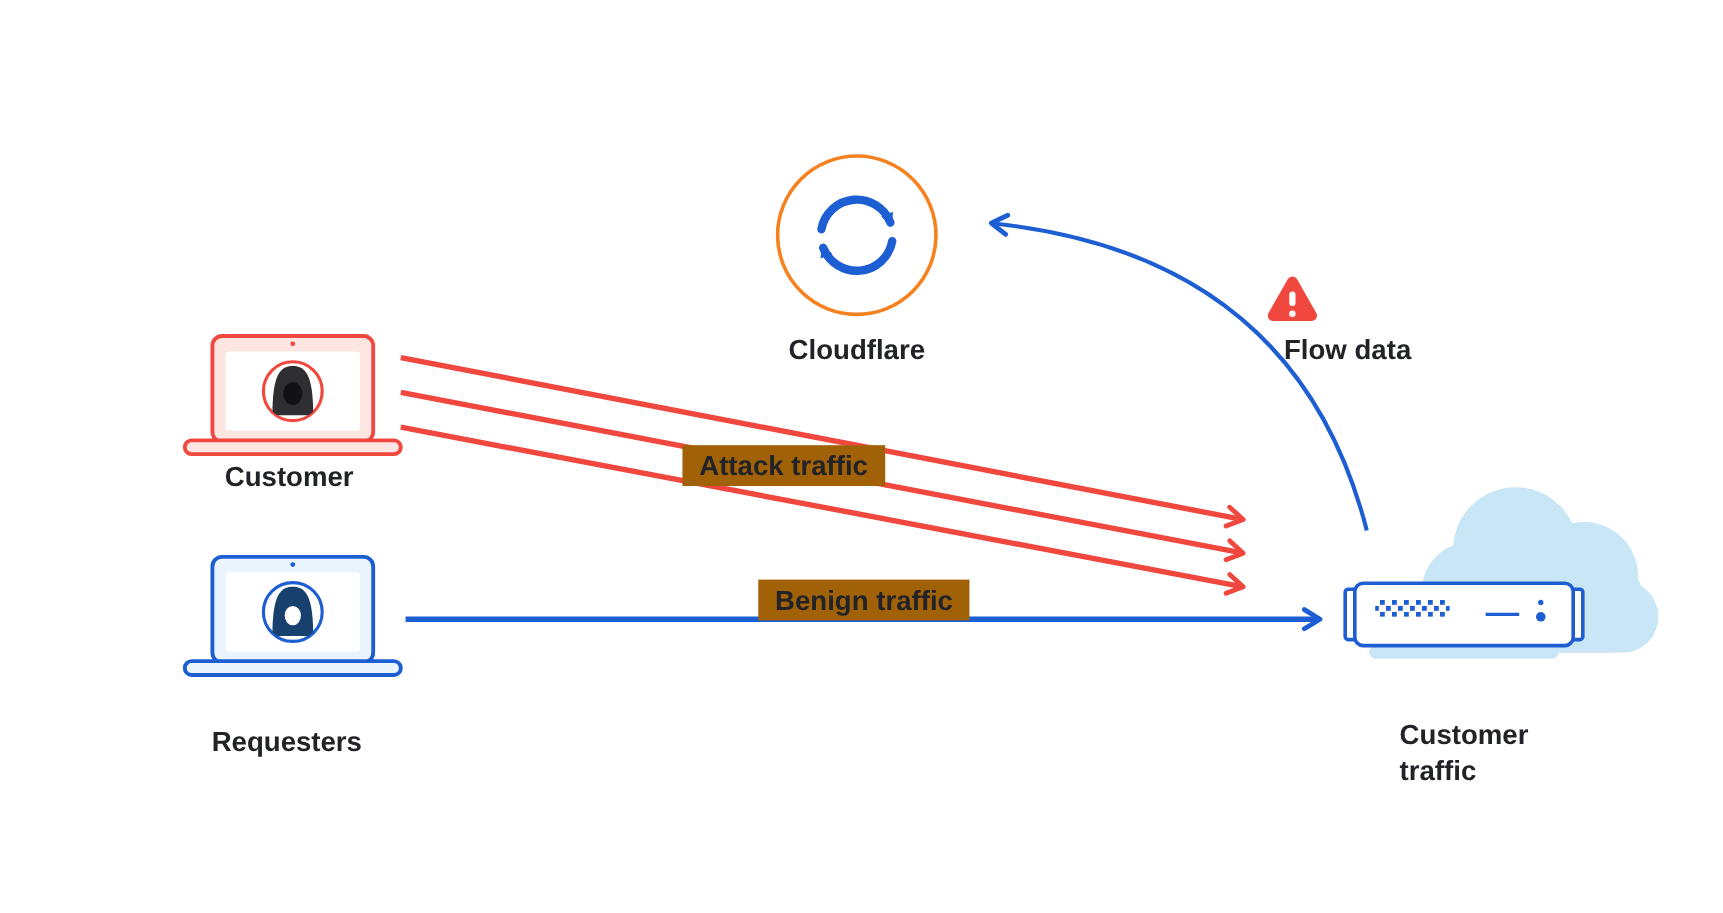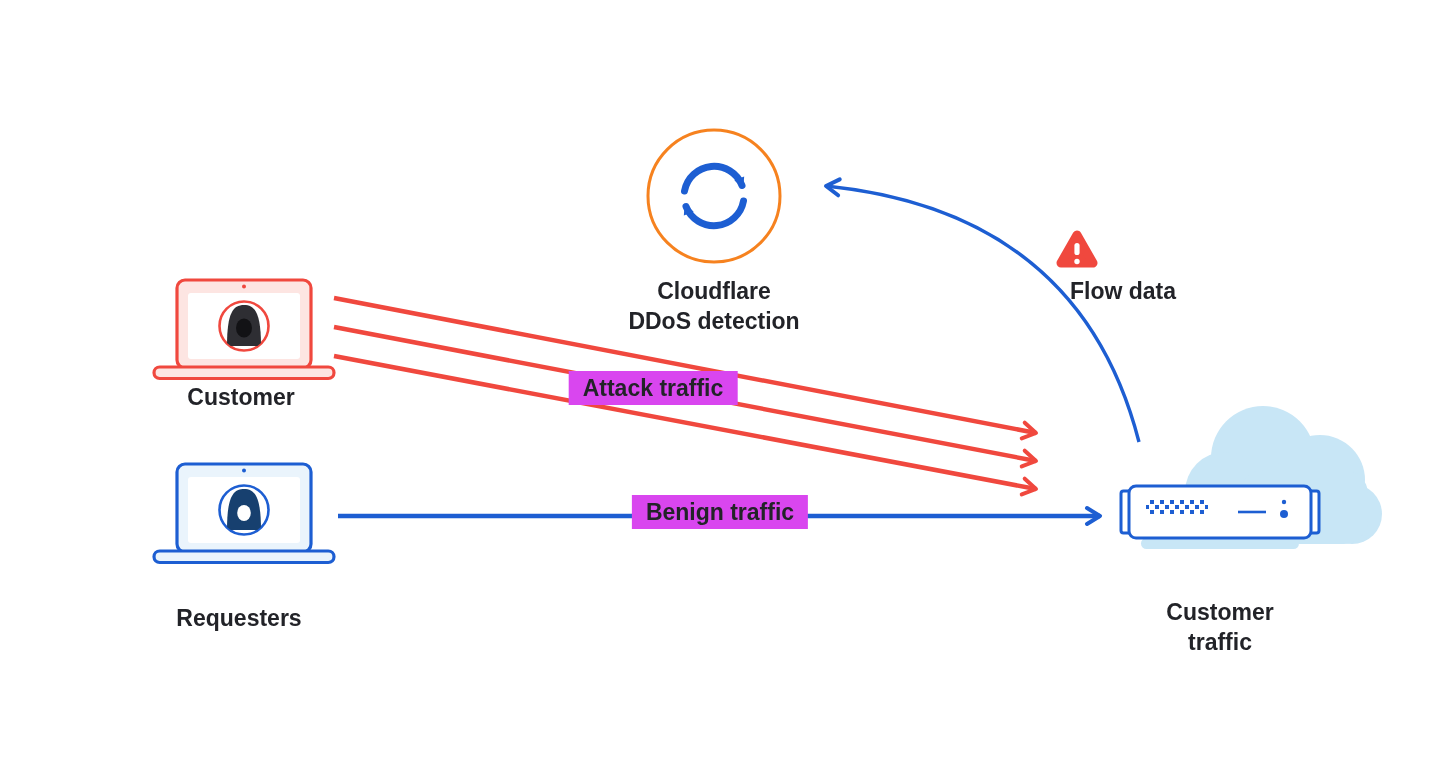"Cloudflare" .lbl { text-align: center -> left }
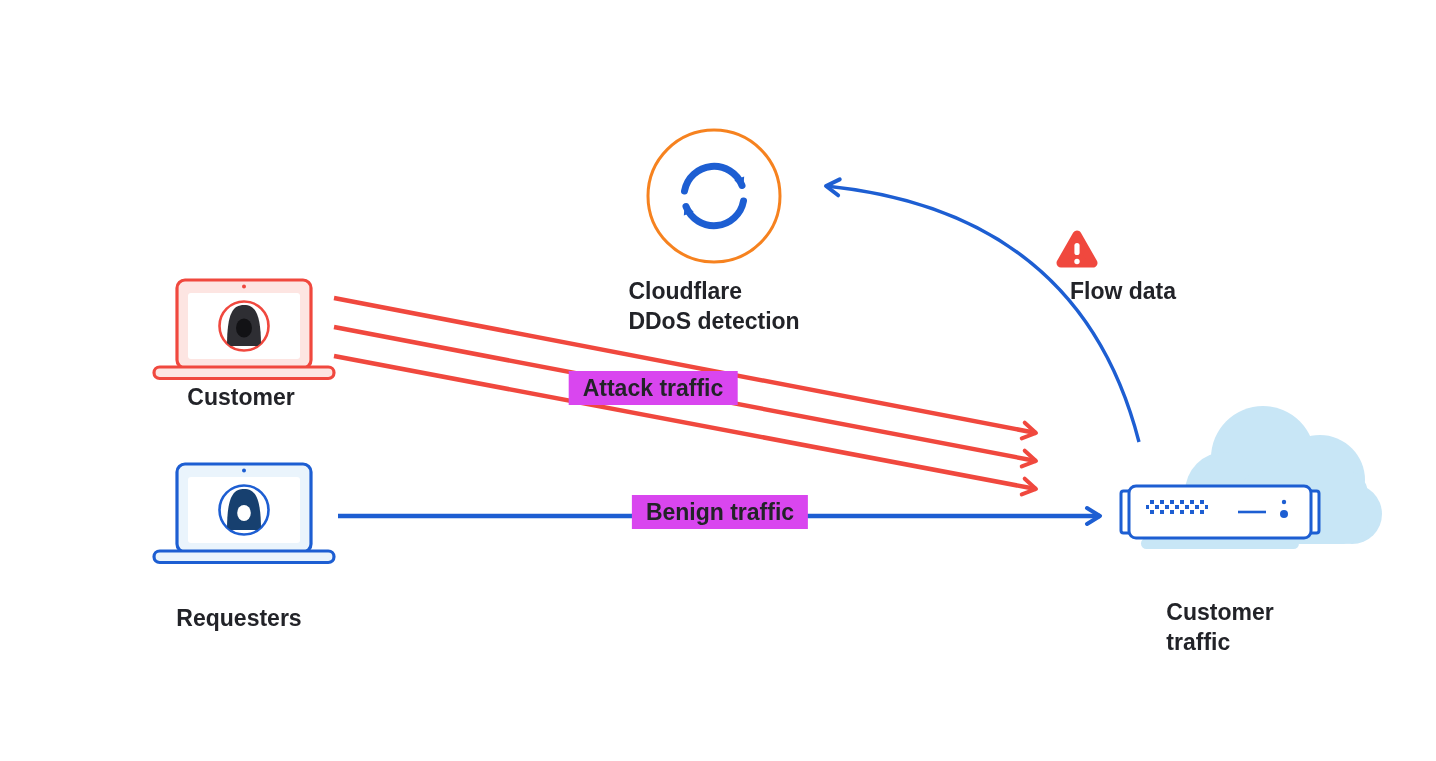"DDoS detection" div { html: <div>DDoS detection</div> -> none }
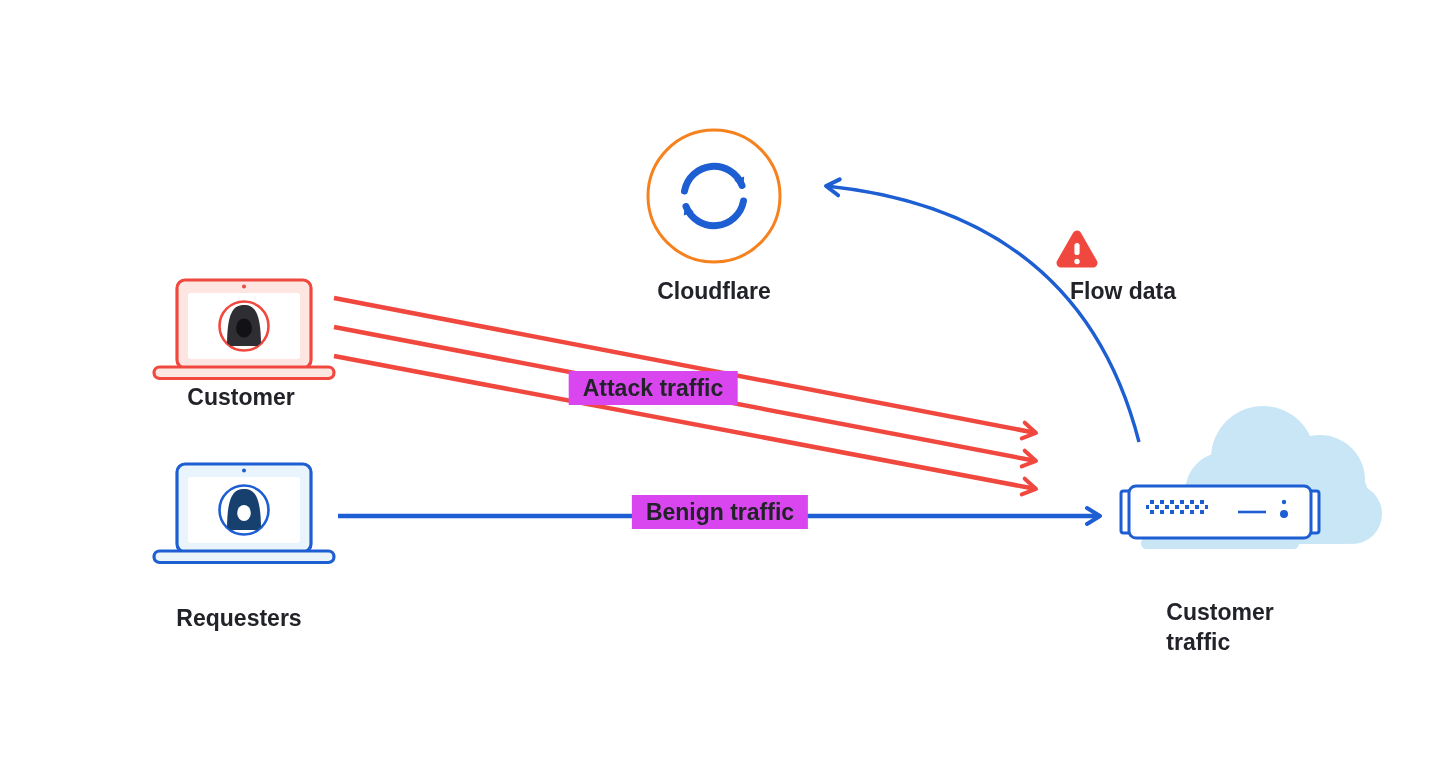"Attack traffic" .lbl.on-line { background: #d946ef -> #a16207 }
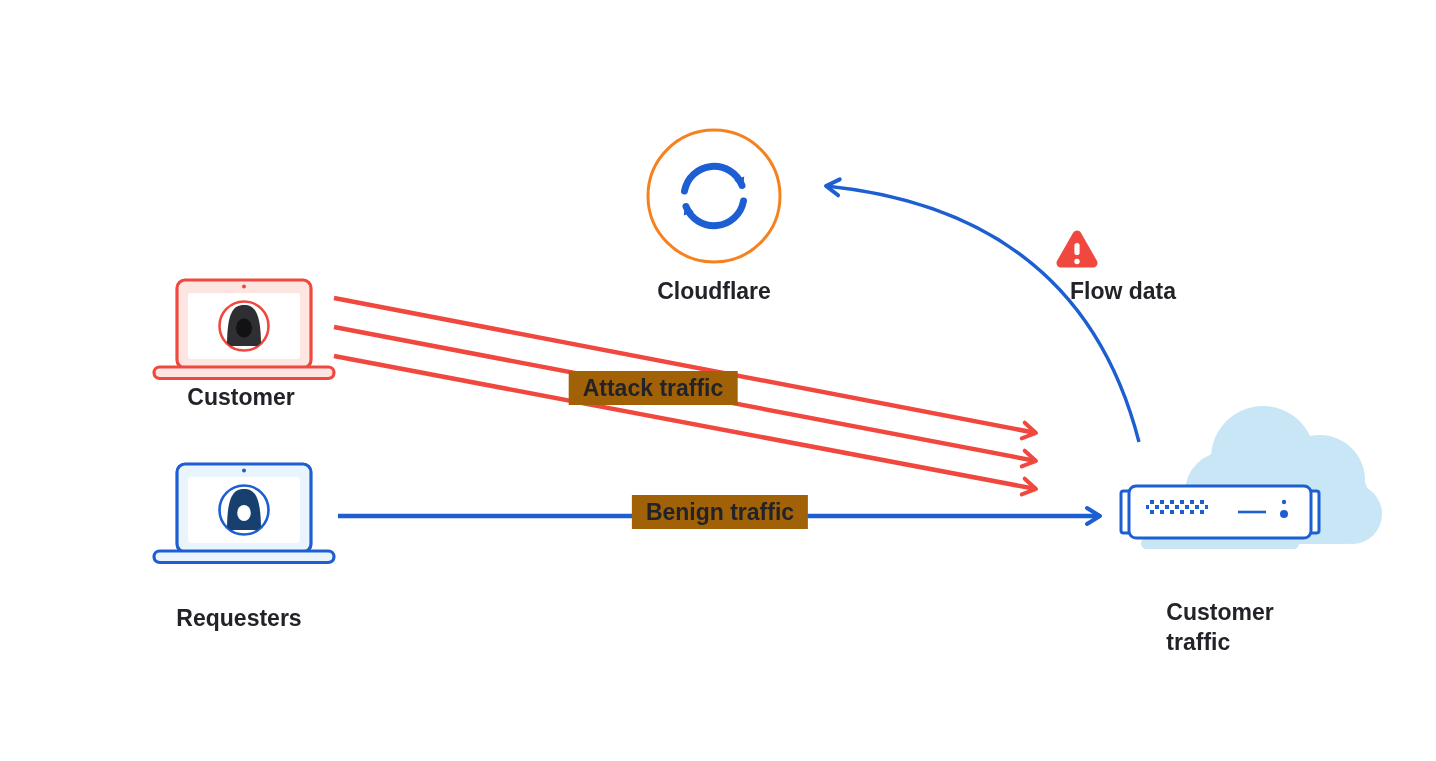"Benign traffic" div.lbl { top: 512px -> 500px }
